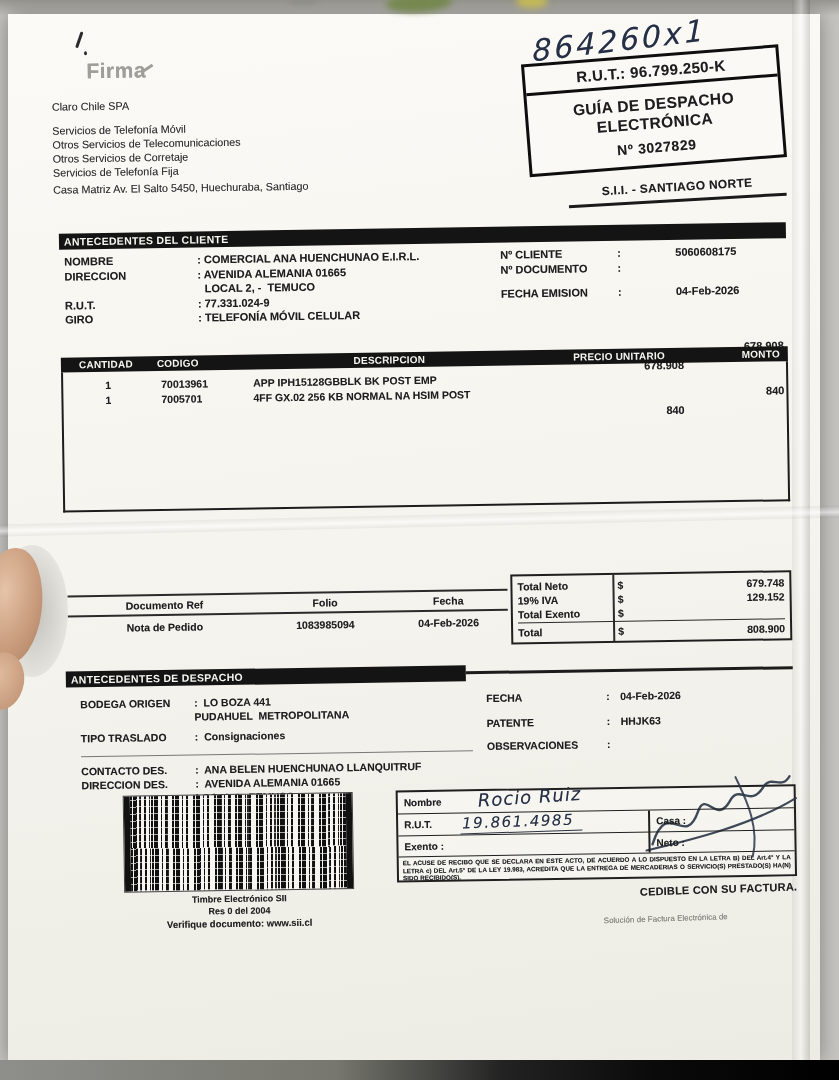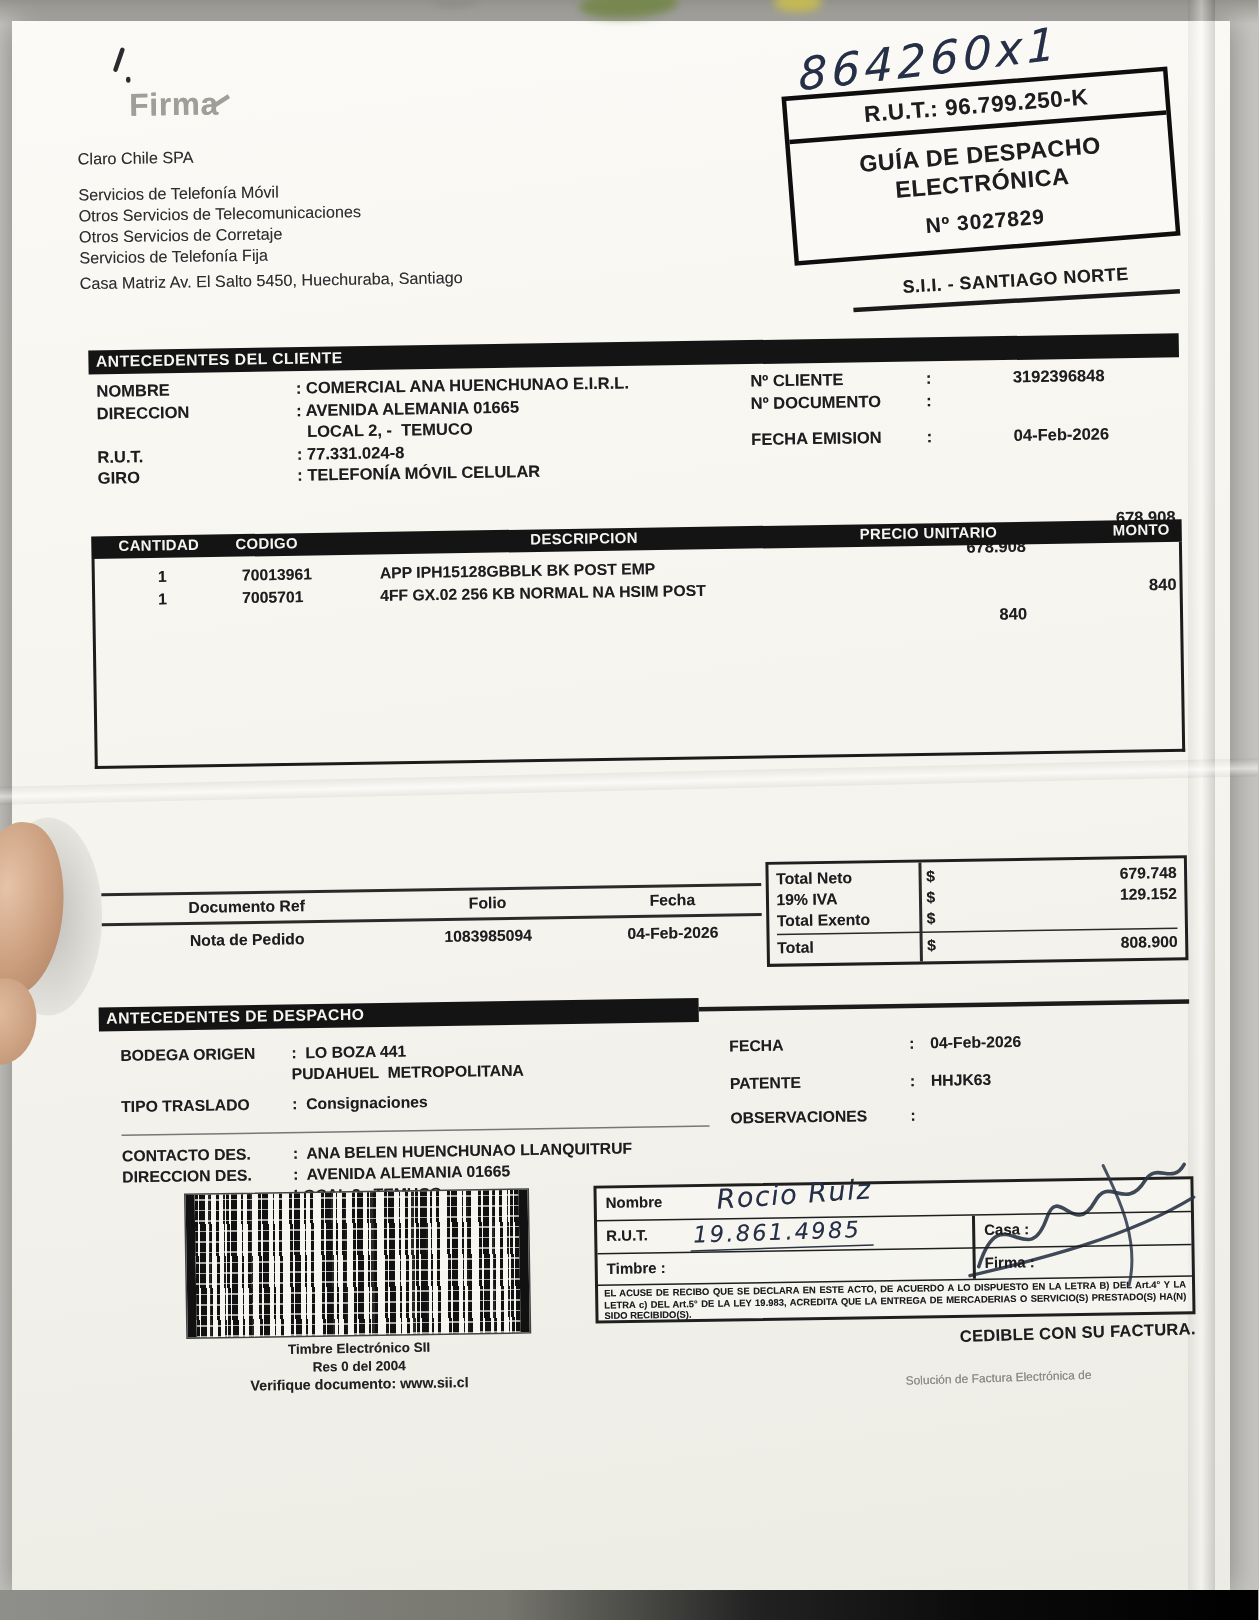"3192396848" span.fval { text: 3192396848 -> 5060608175 }
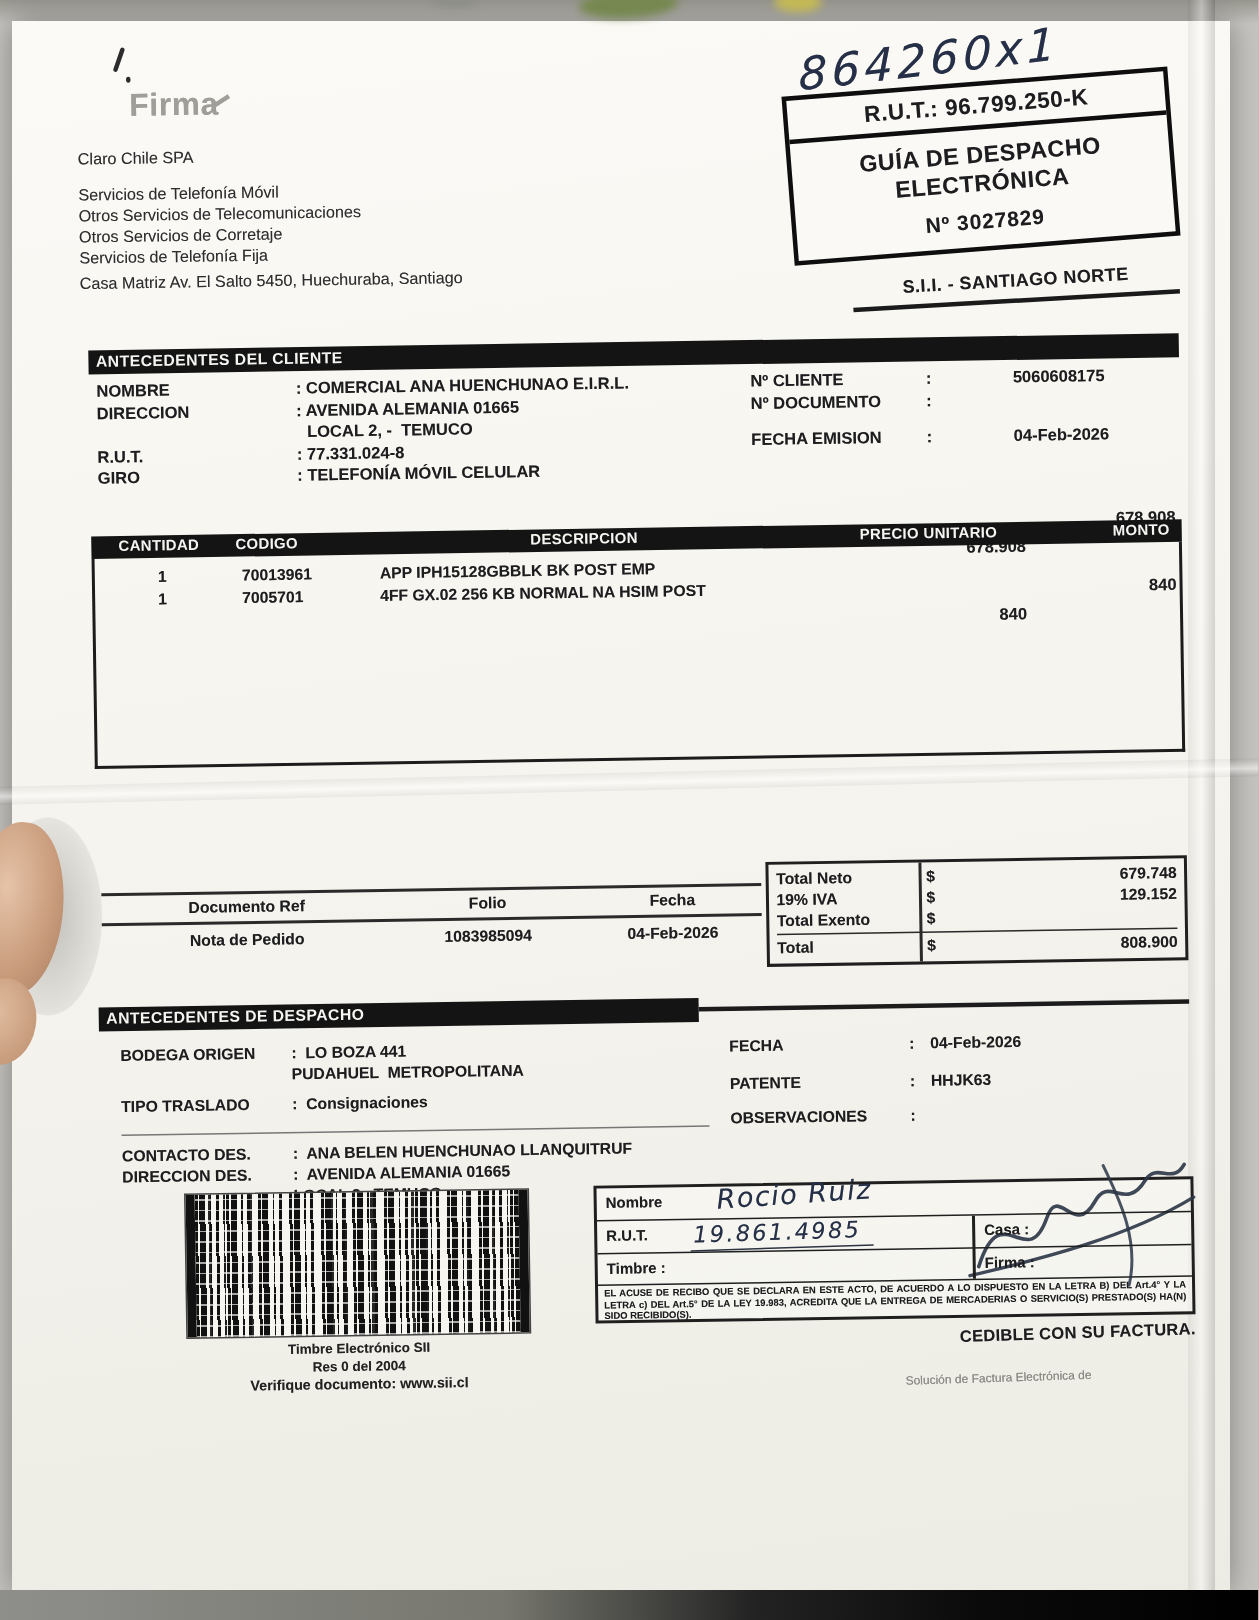": 77.331.024-8" span.fval { text: 77.331.024-8 -> 77.331.024-9 }
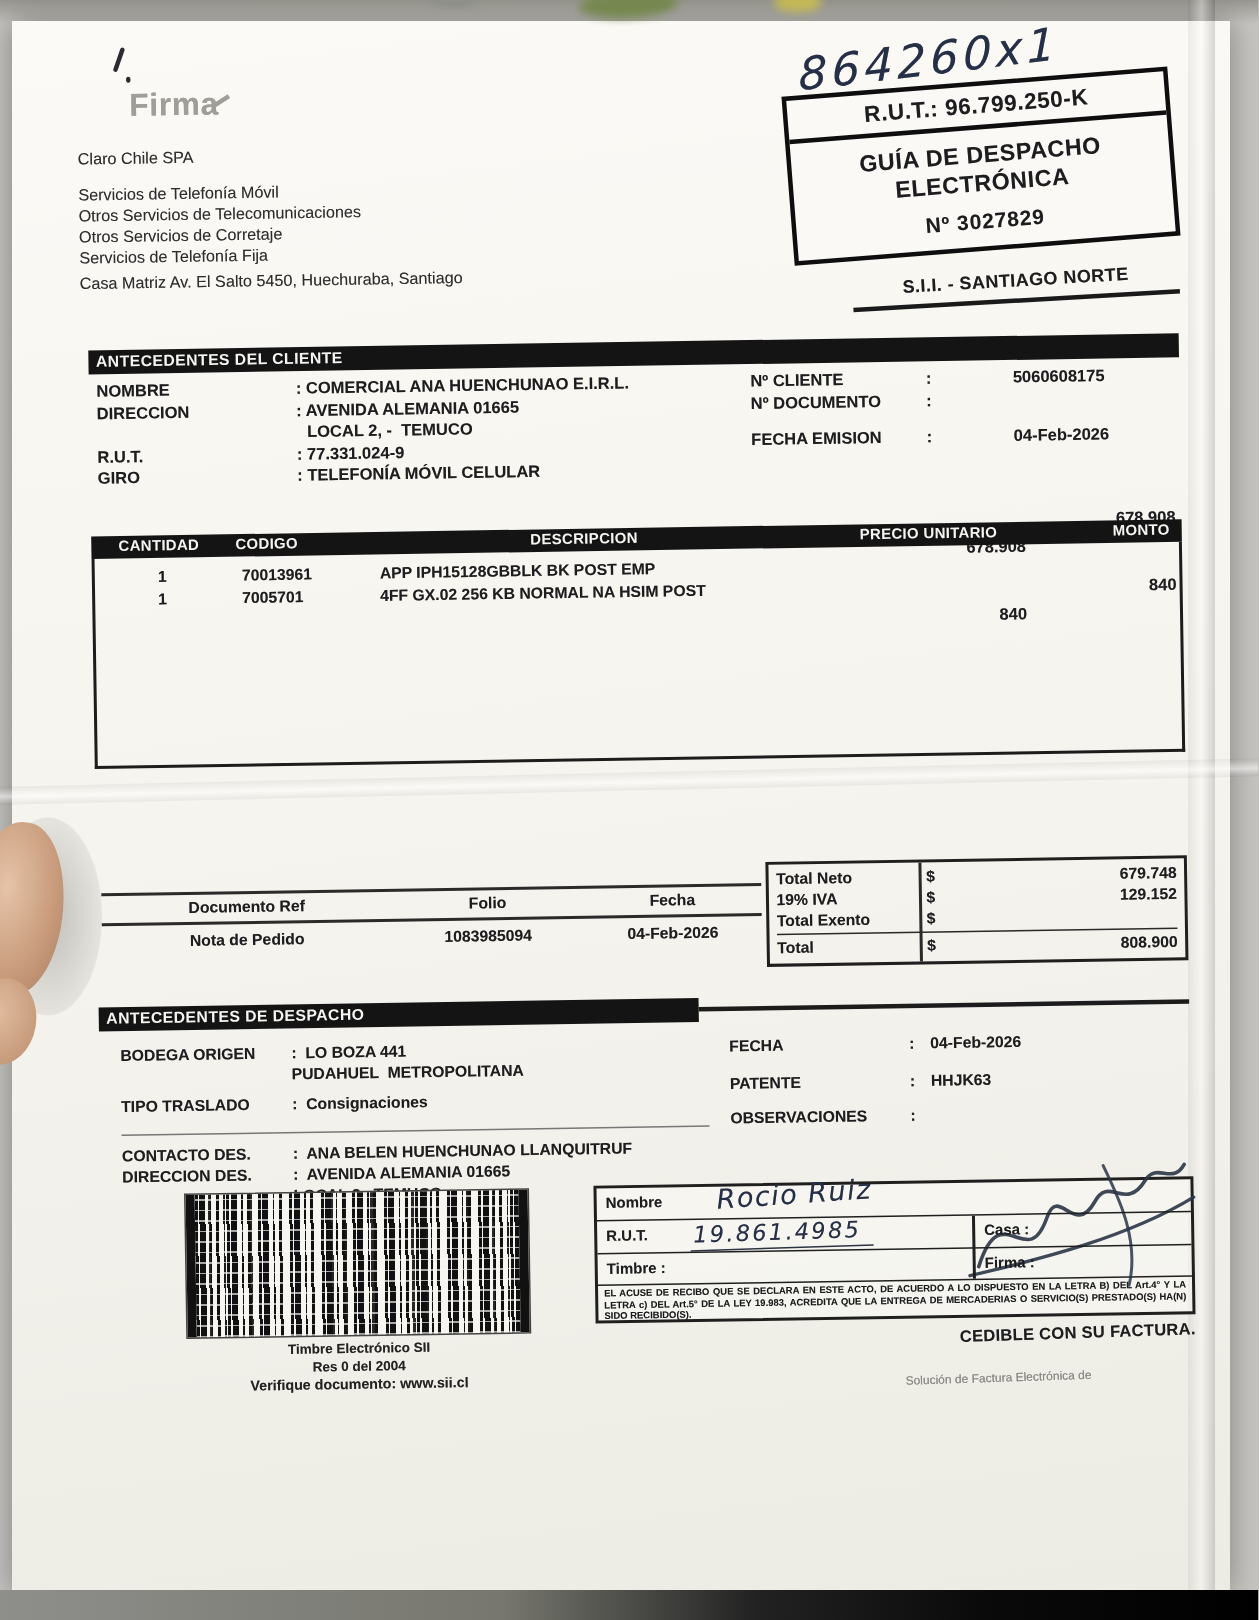"Timbre :" span { text: Timbre -> Exento }
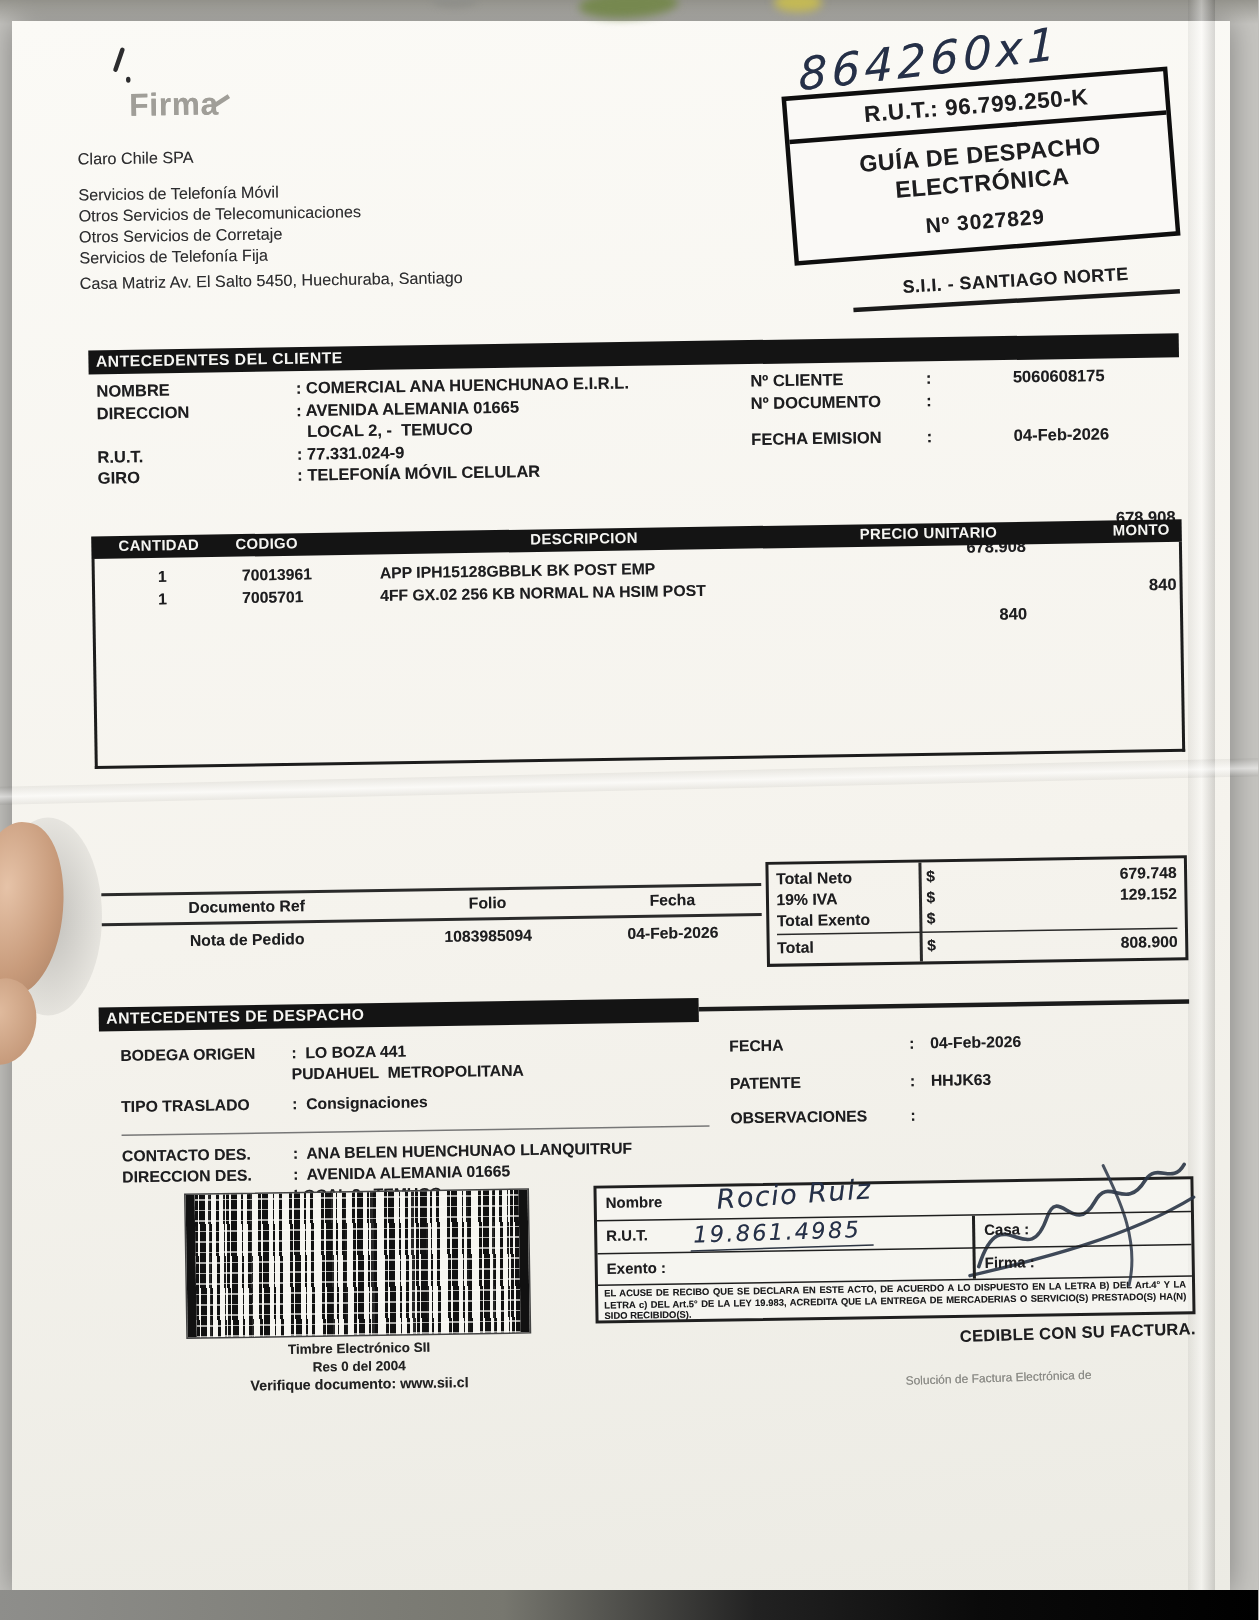"Firma :" span.side-label { text: Firma -> Neto }
